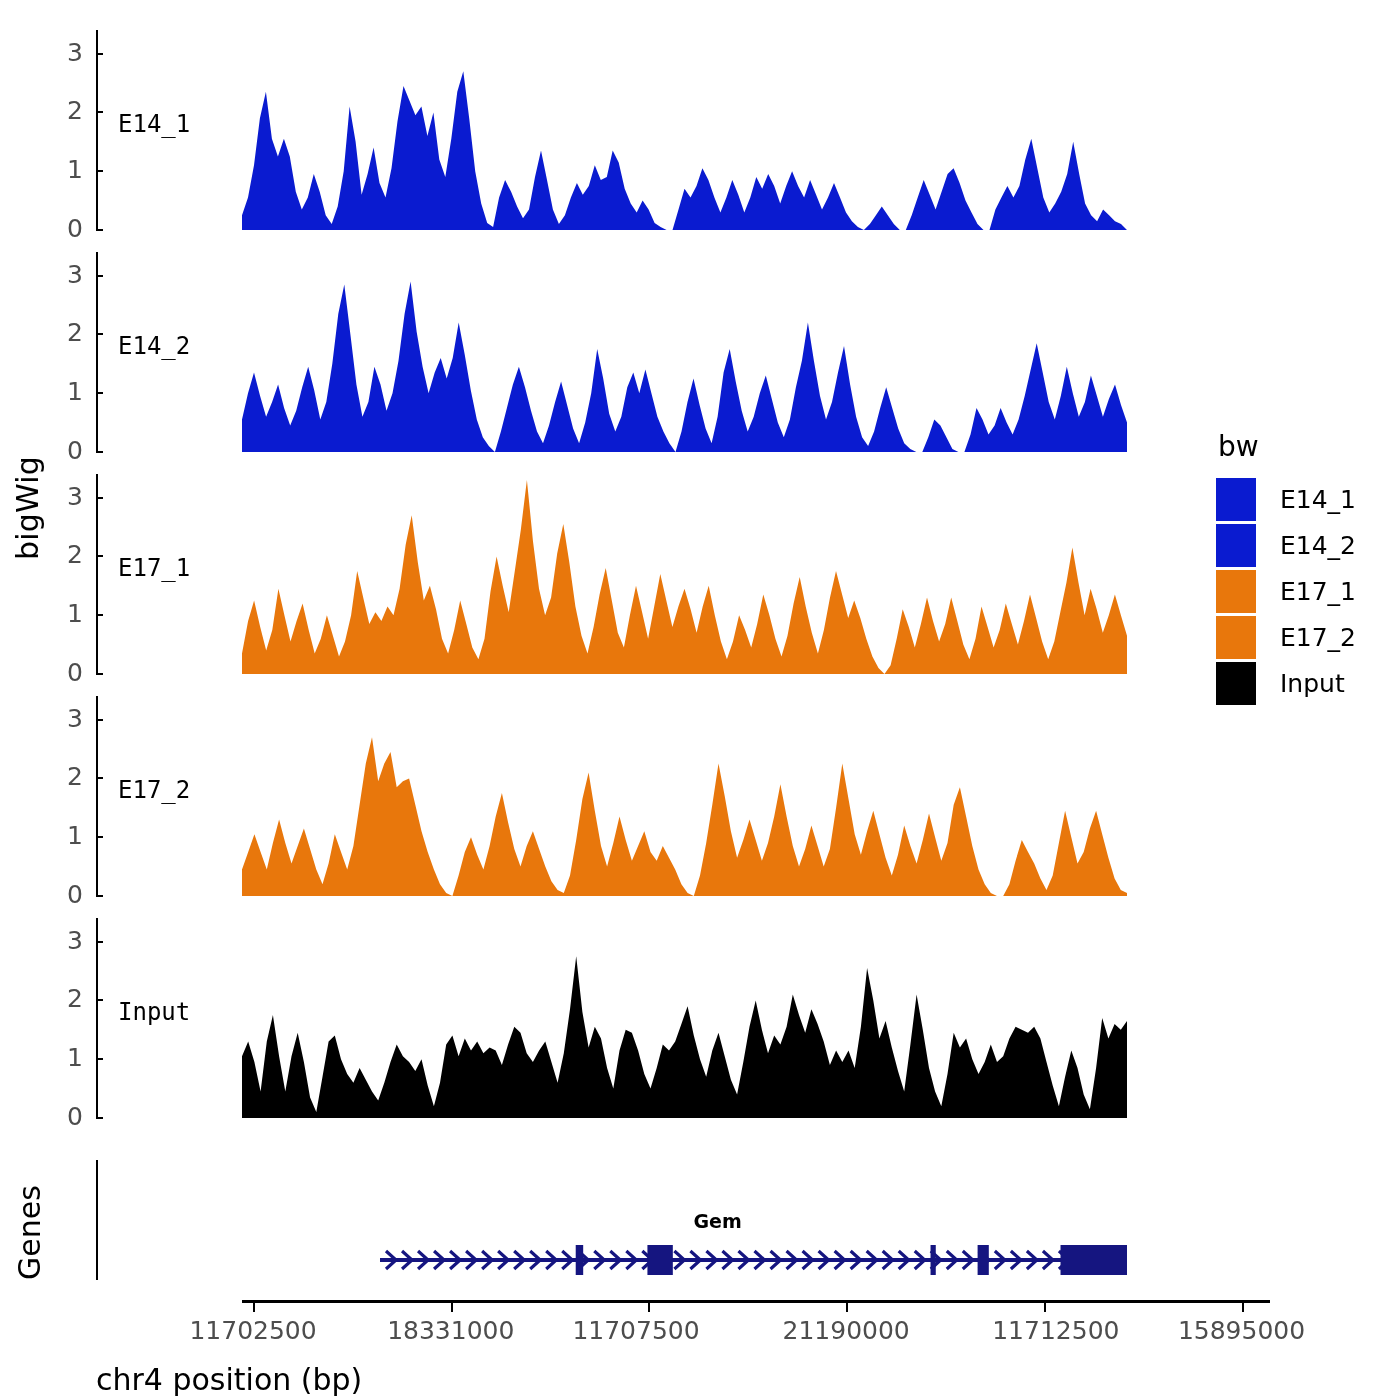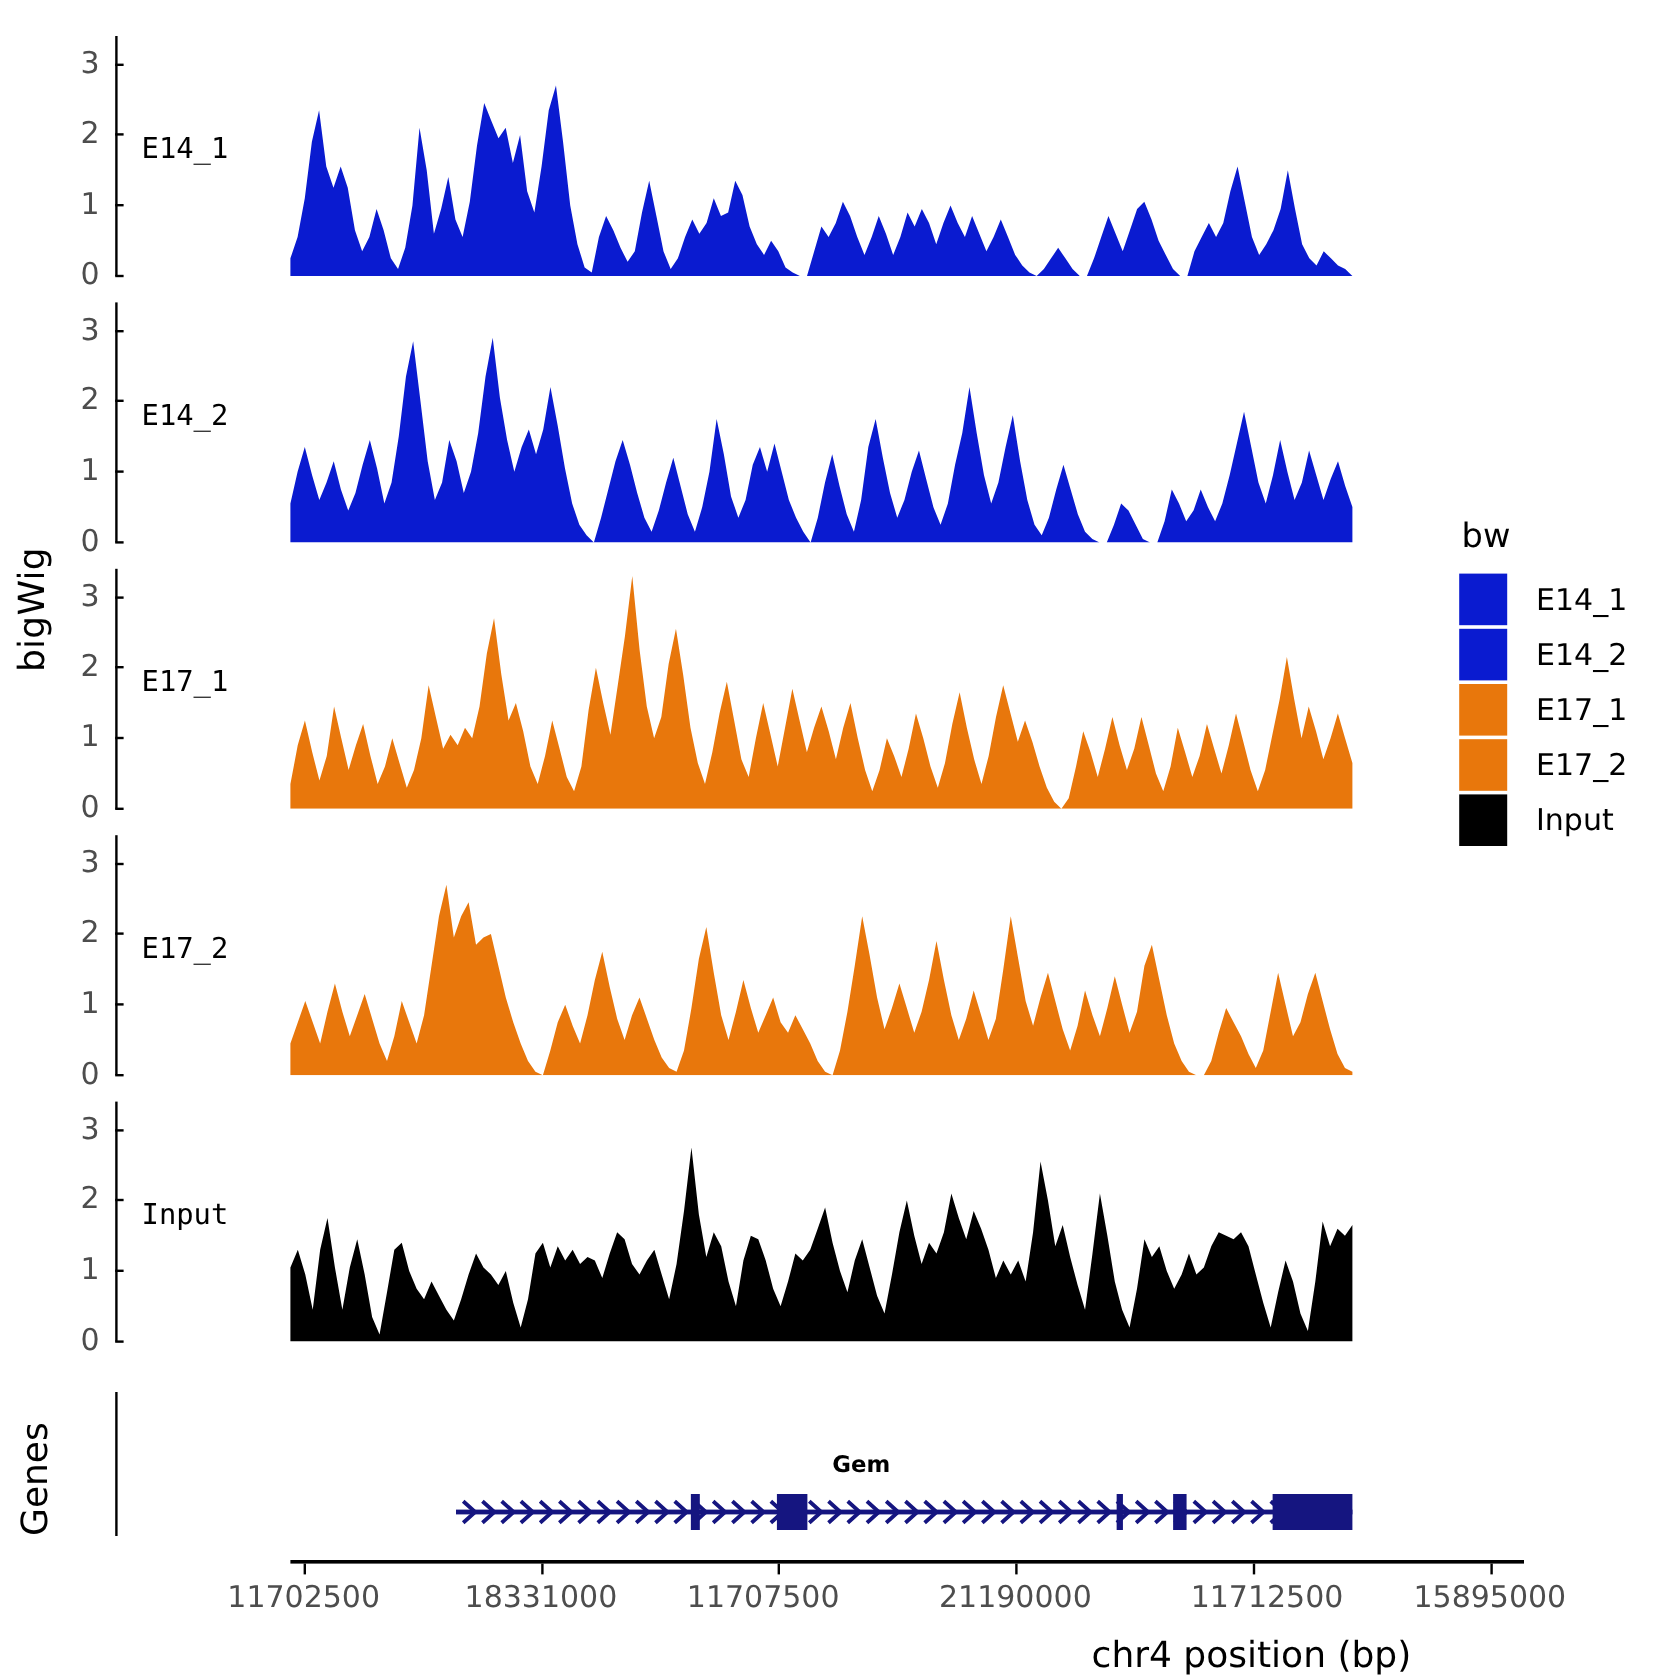"chr4 position (bp)" #xaxis-title { text-align: right -> left }
